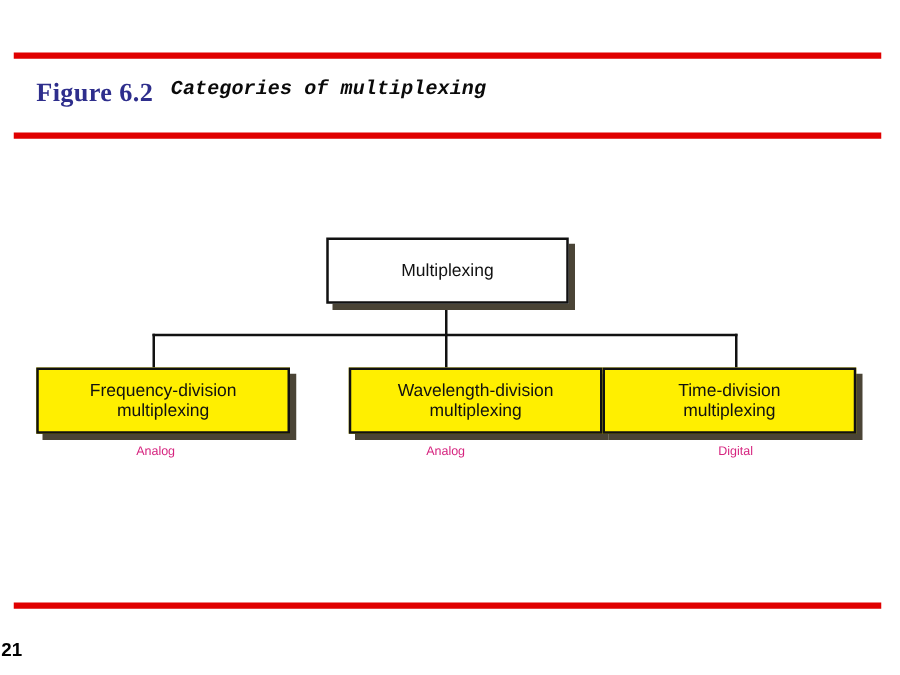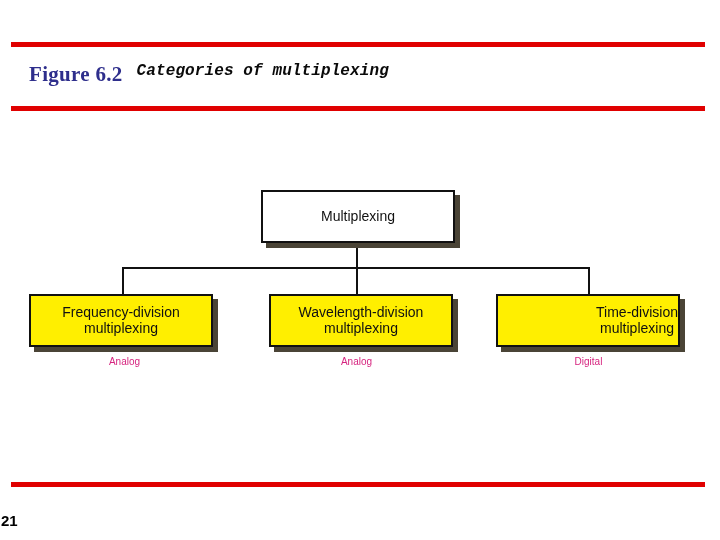"Frequency-division" .node.leaf { width: 184px -> 203px }
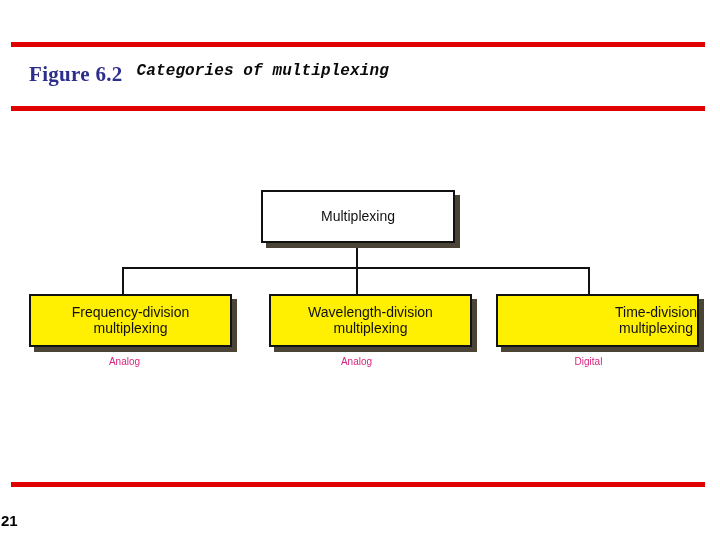"Wavelength-division" .node.leaf.n2 { left: 269px -> 279px }
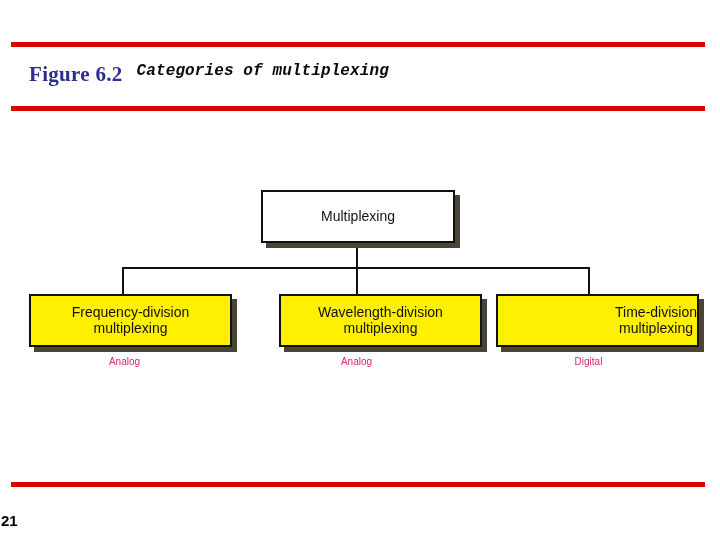"Time-division" .node.leaf.n3 { justify-content: flex-end -> none; left: 496px -> 482px }
